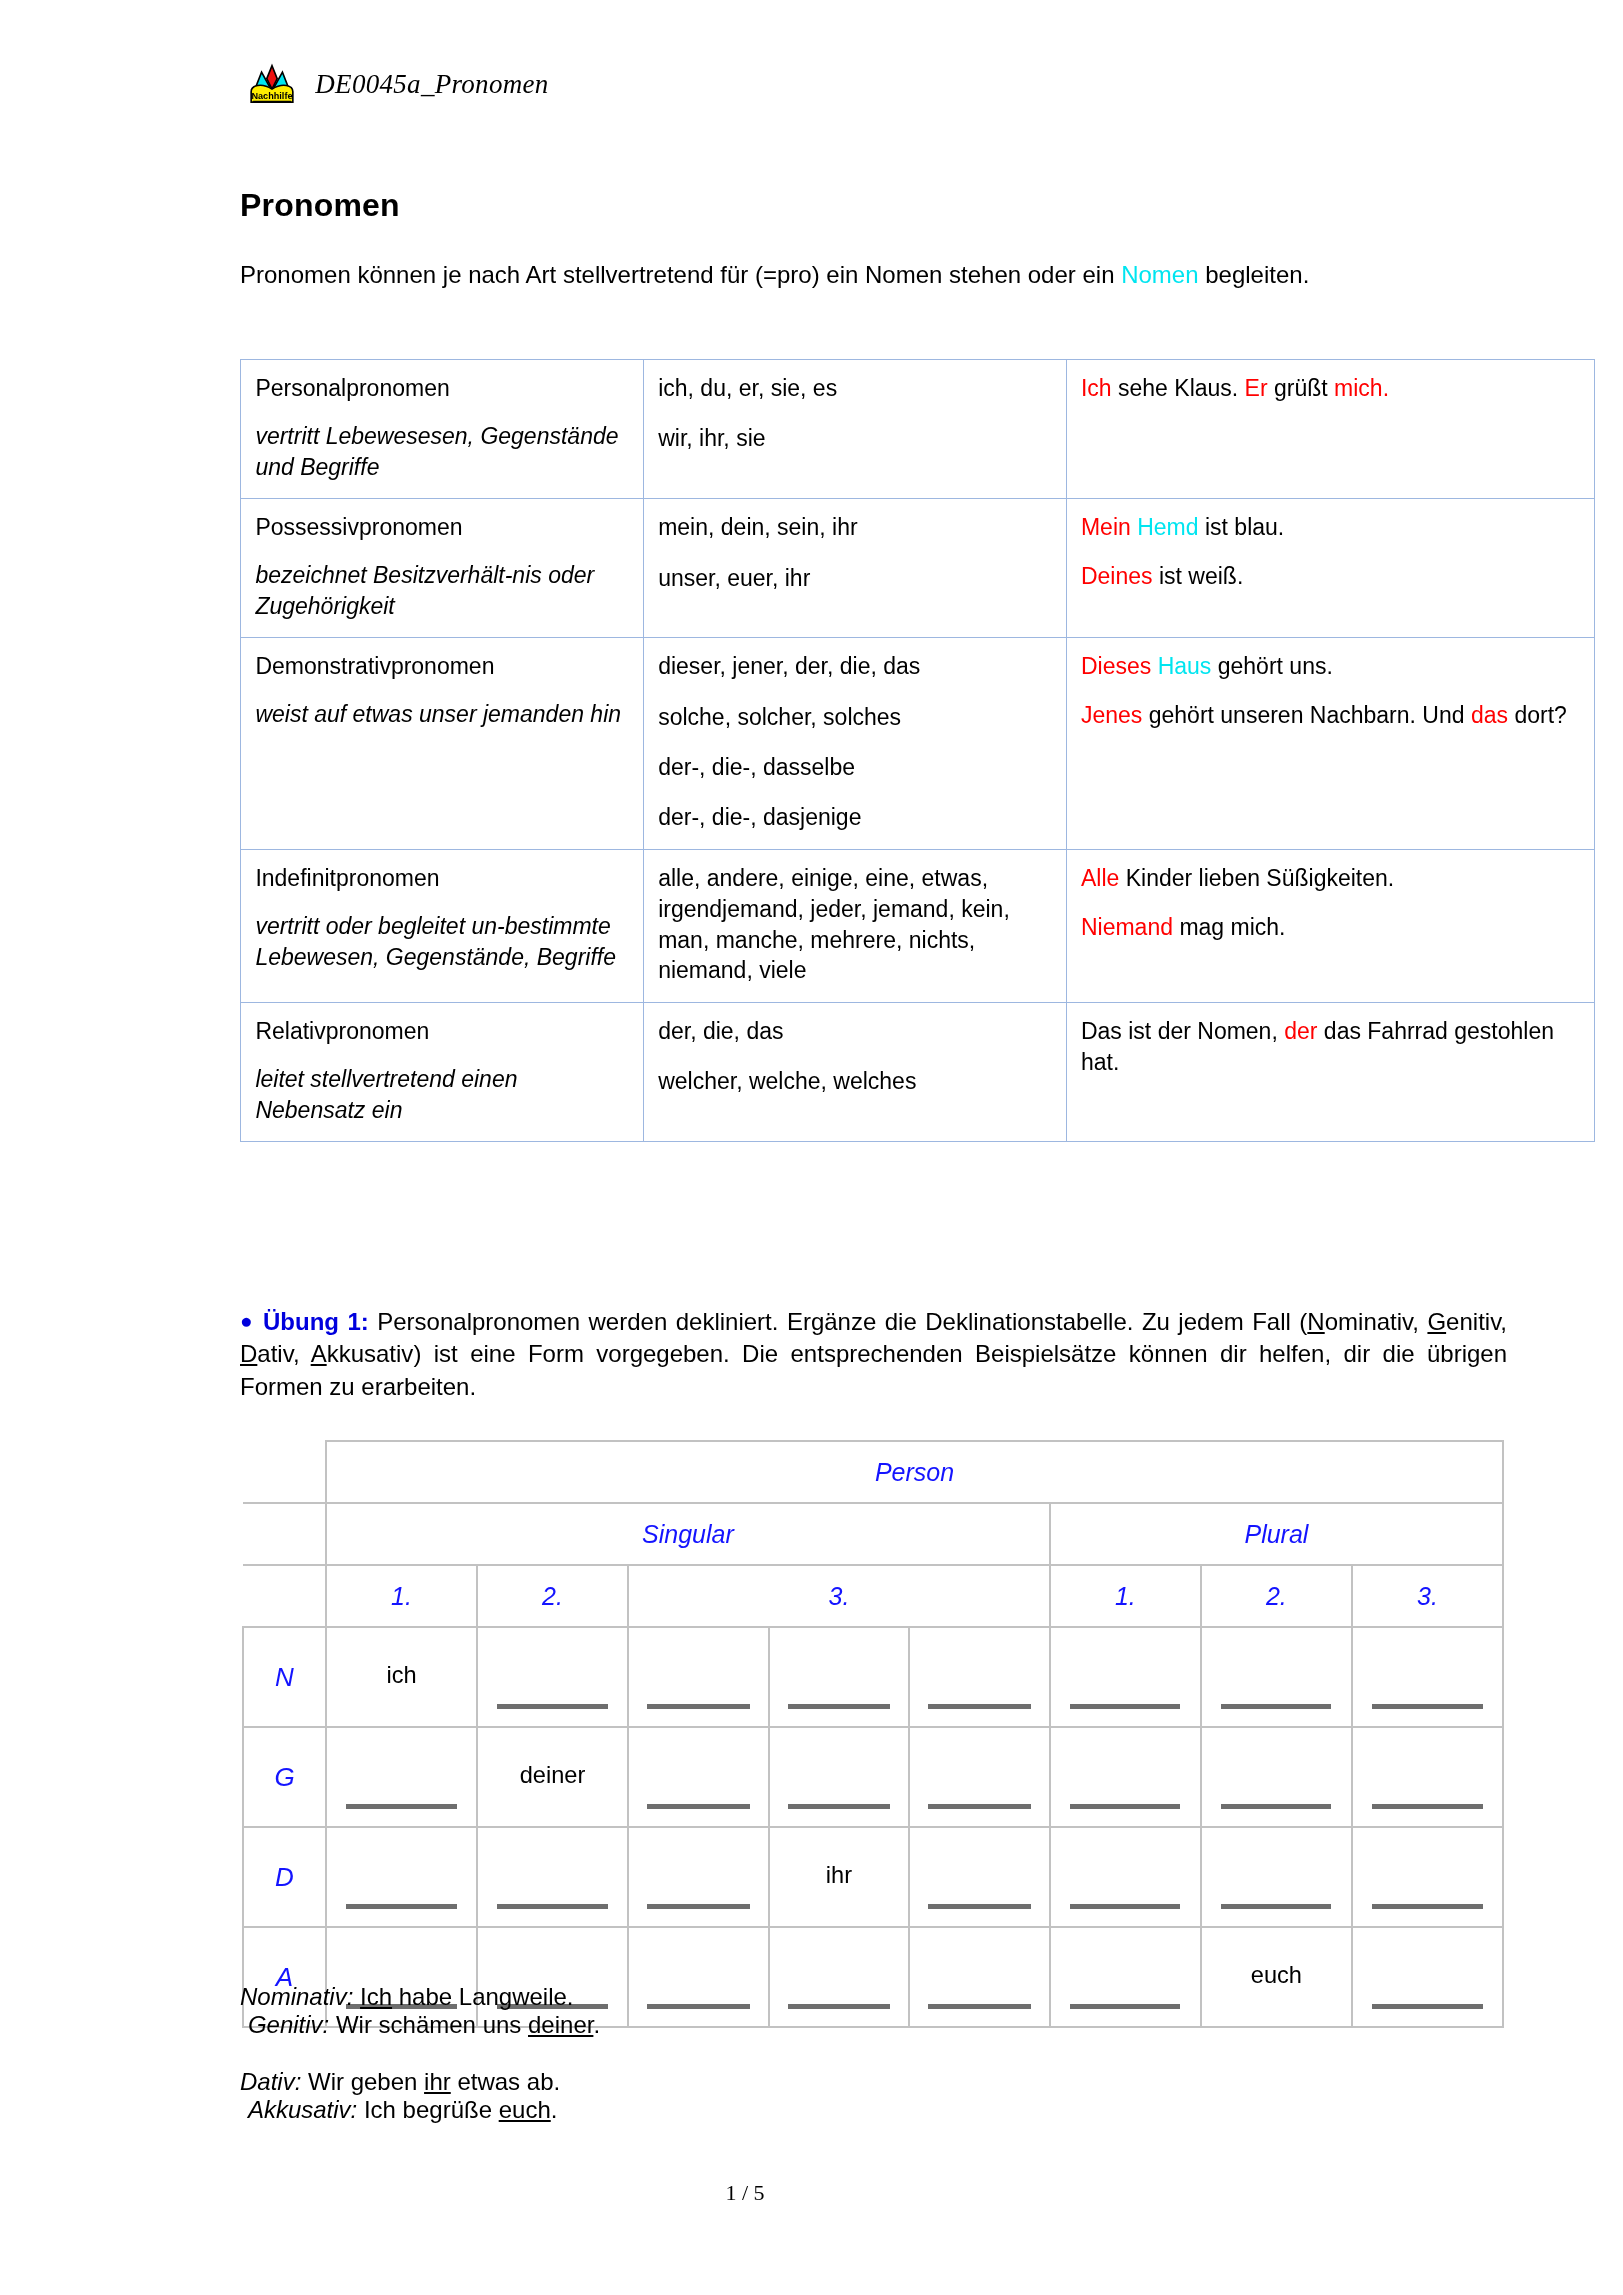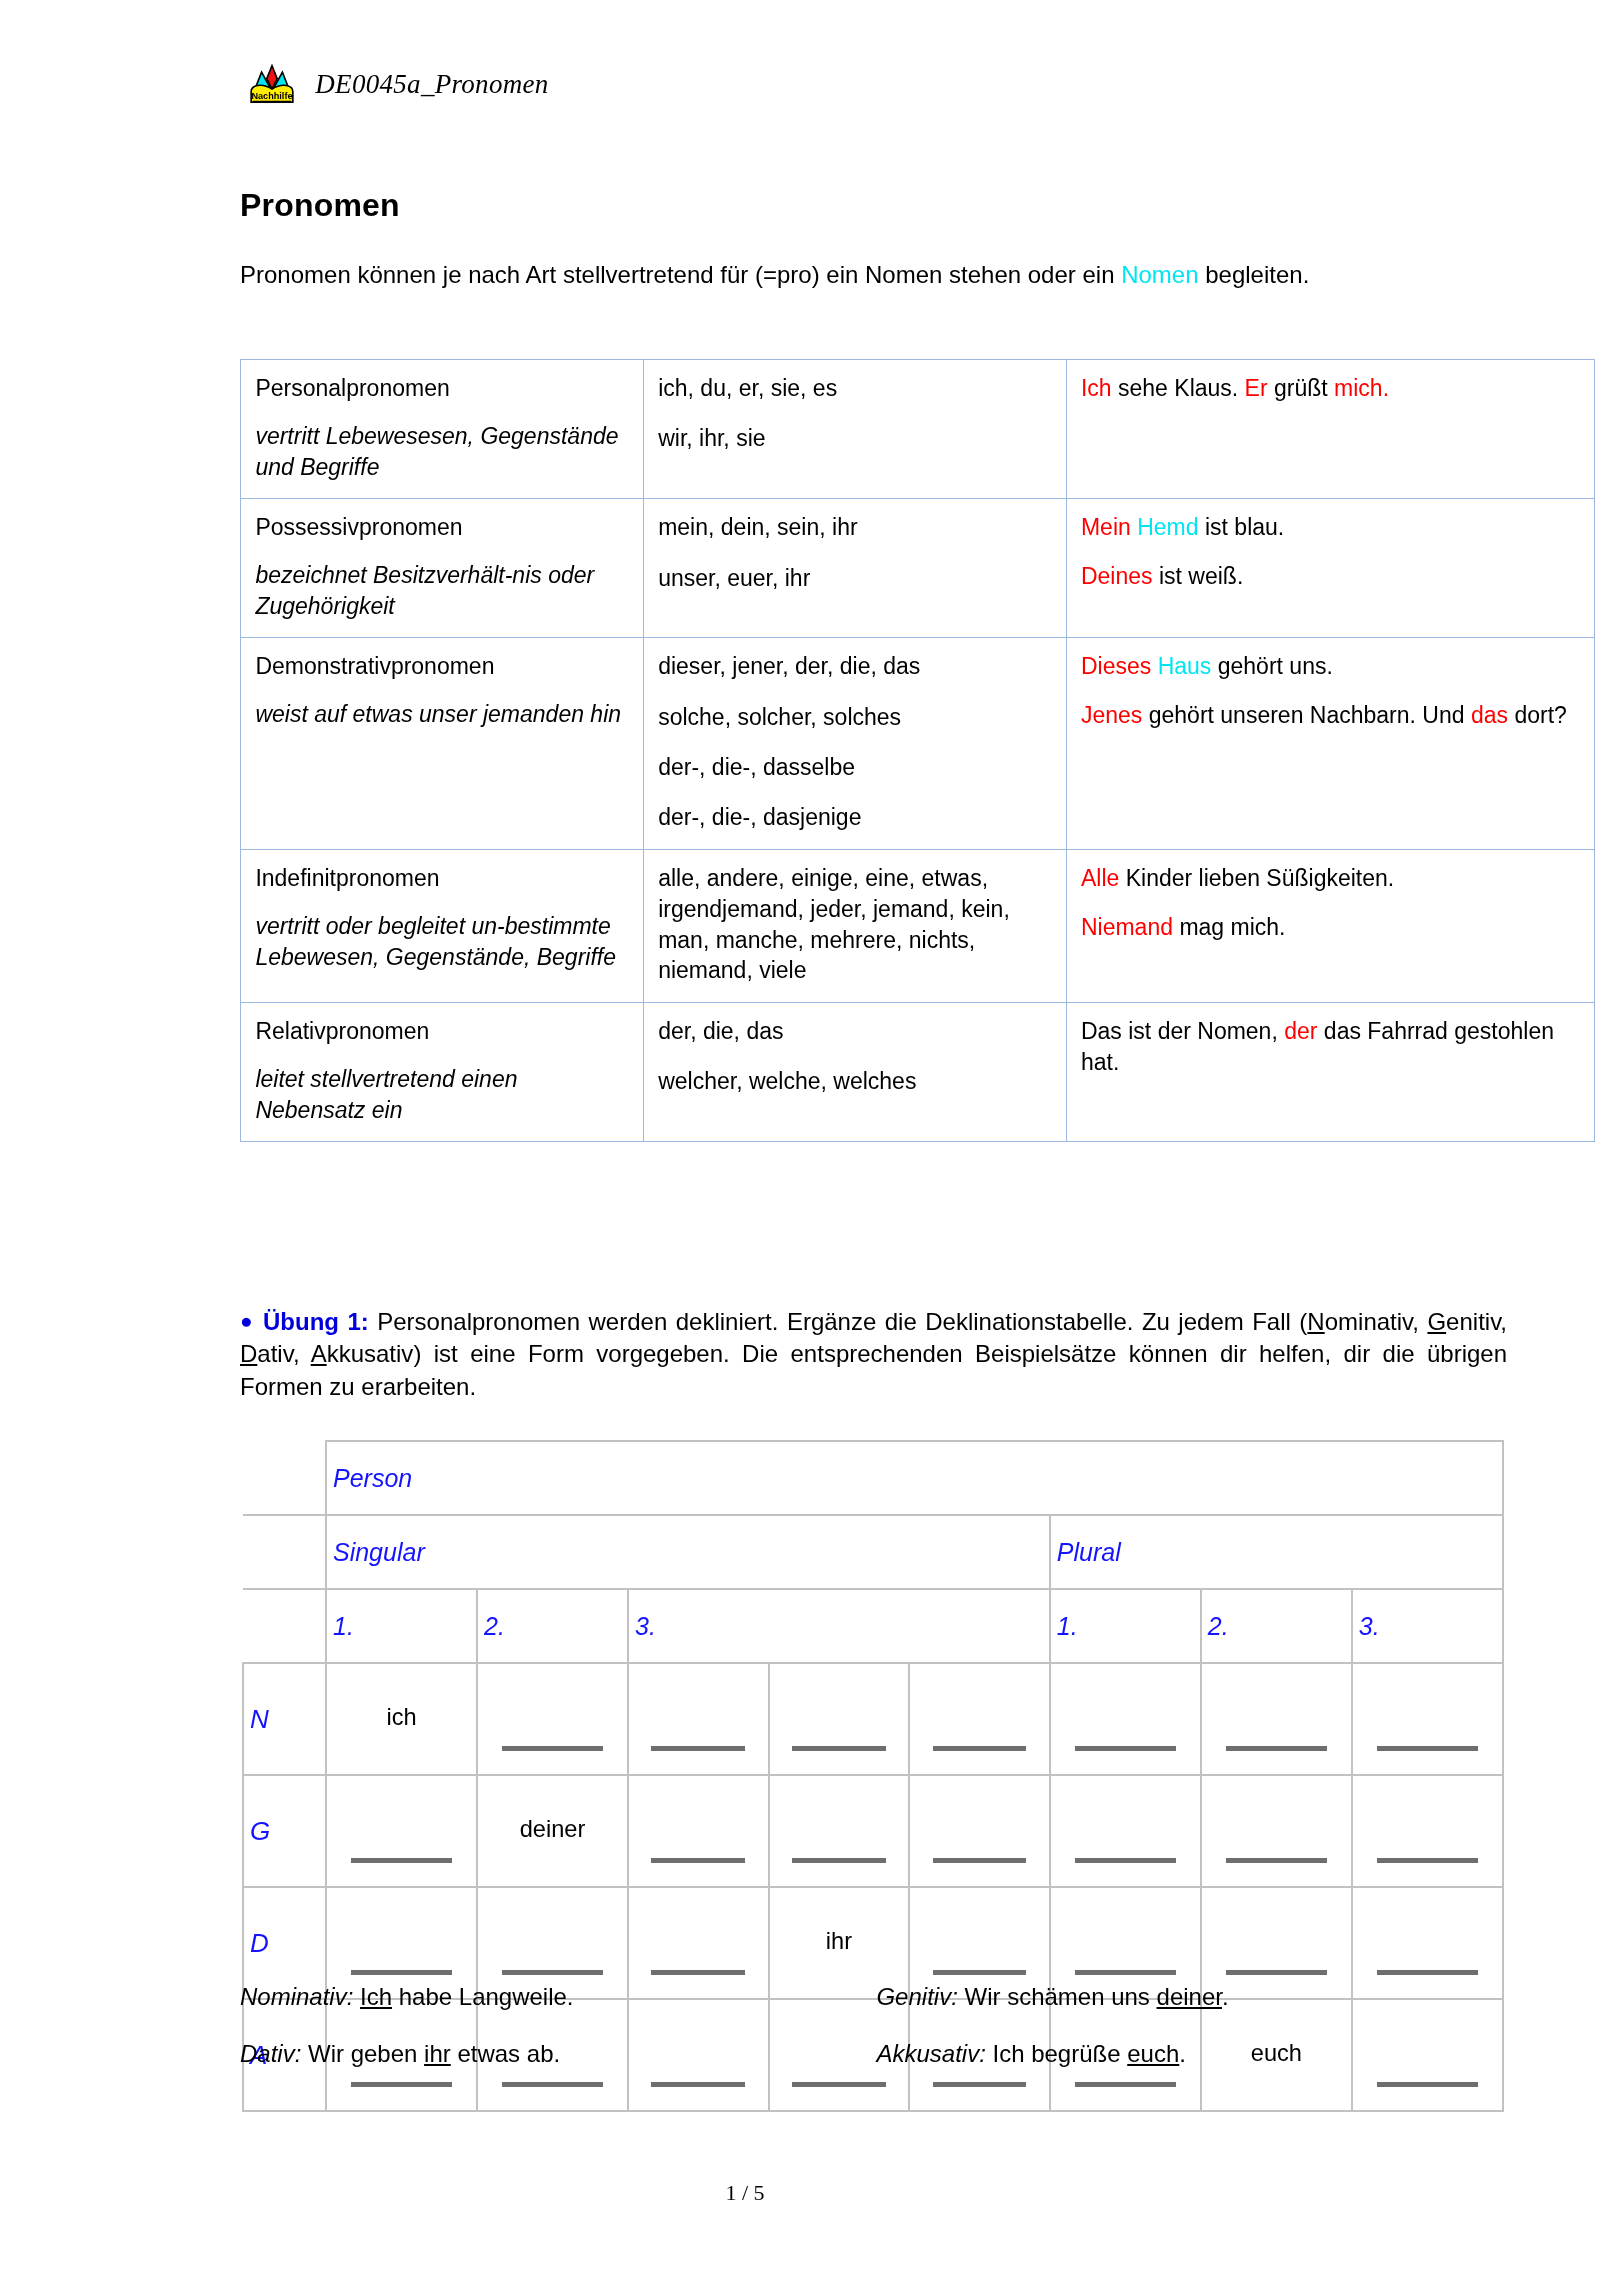"Person" .decl-table td { padding: 6px -> 0; text-align: none -> center }
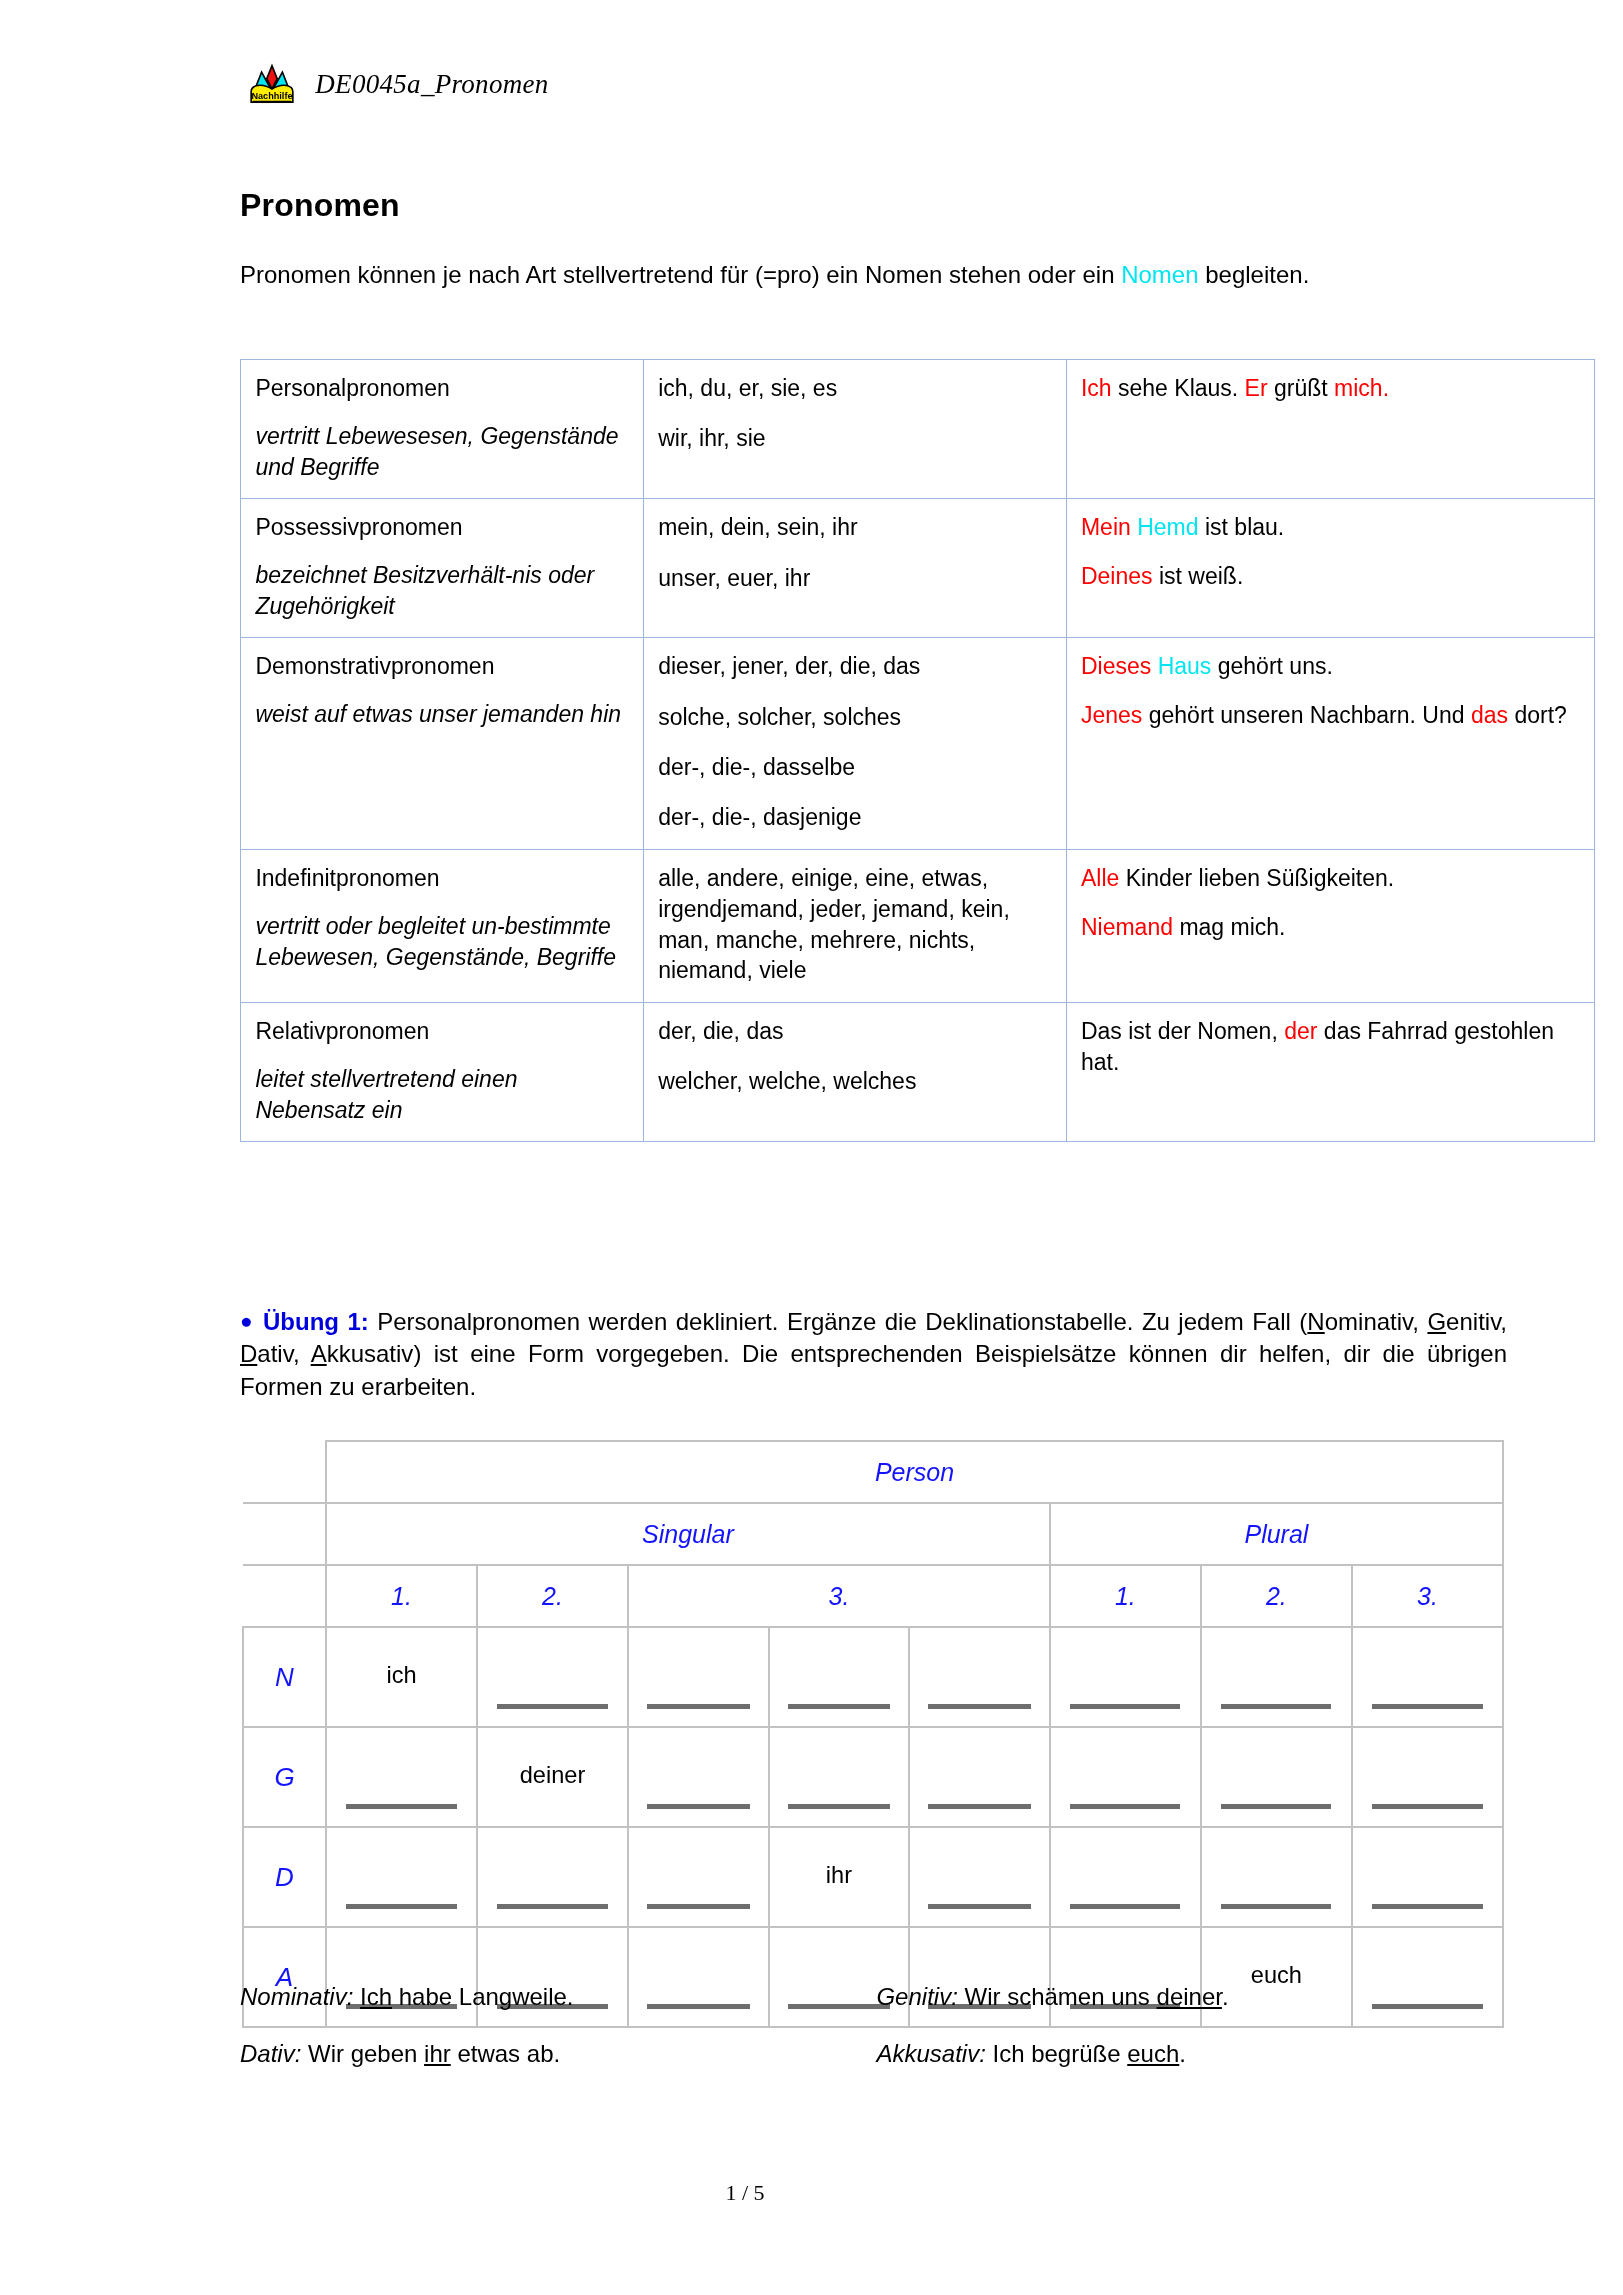"Nominativ: Ich habe Langweile." .case-row { flex-direction: none -> column }
